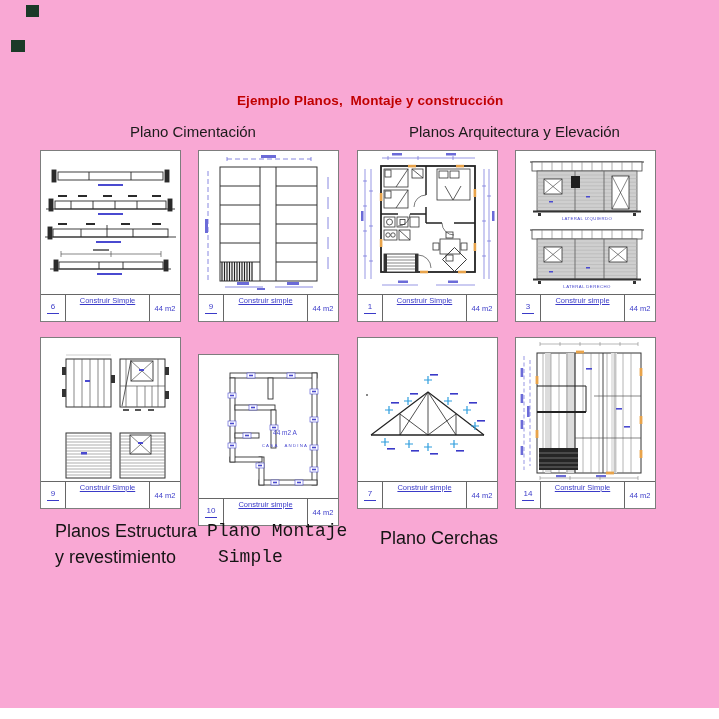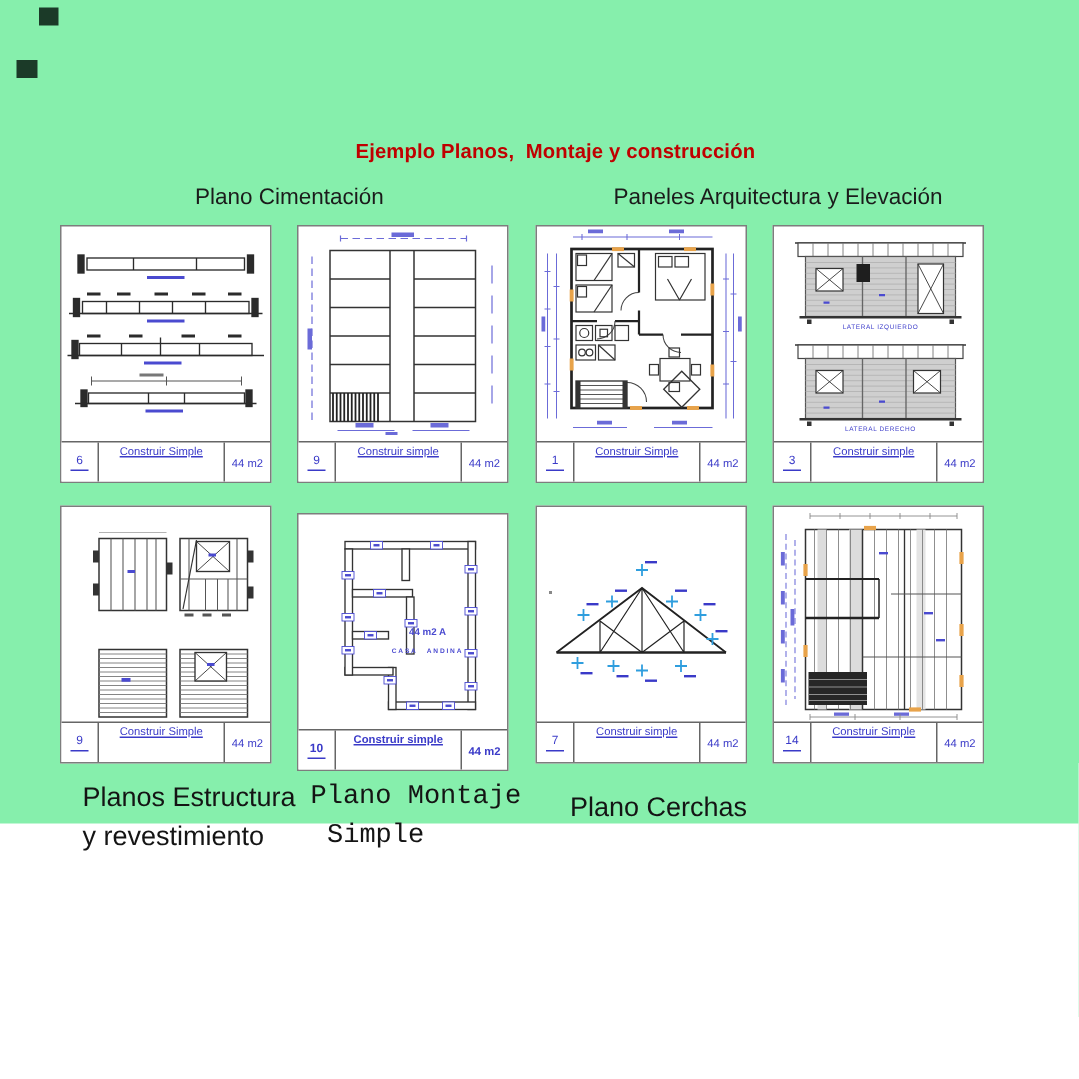"Ejemplo Planos, Montaje y construcción" .stage { background: #86efac -> #f9a8d4; height: 549px -> 708px }
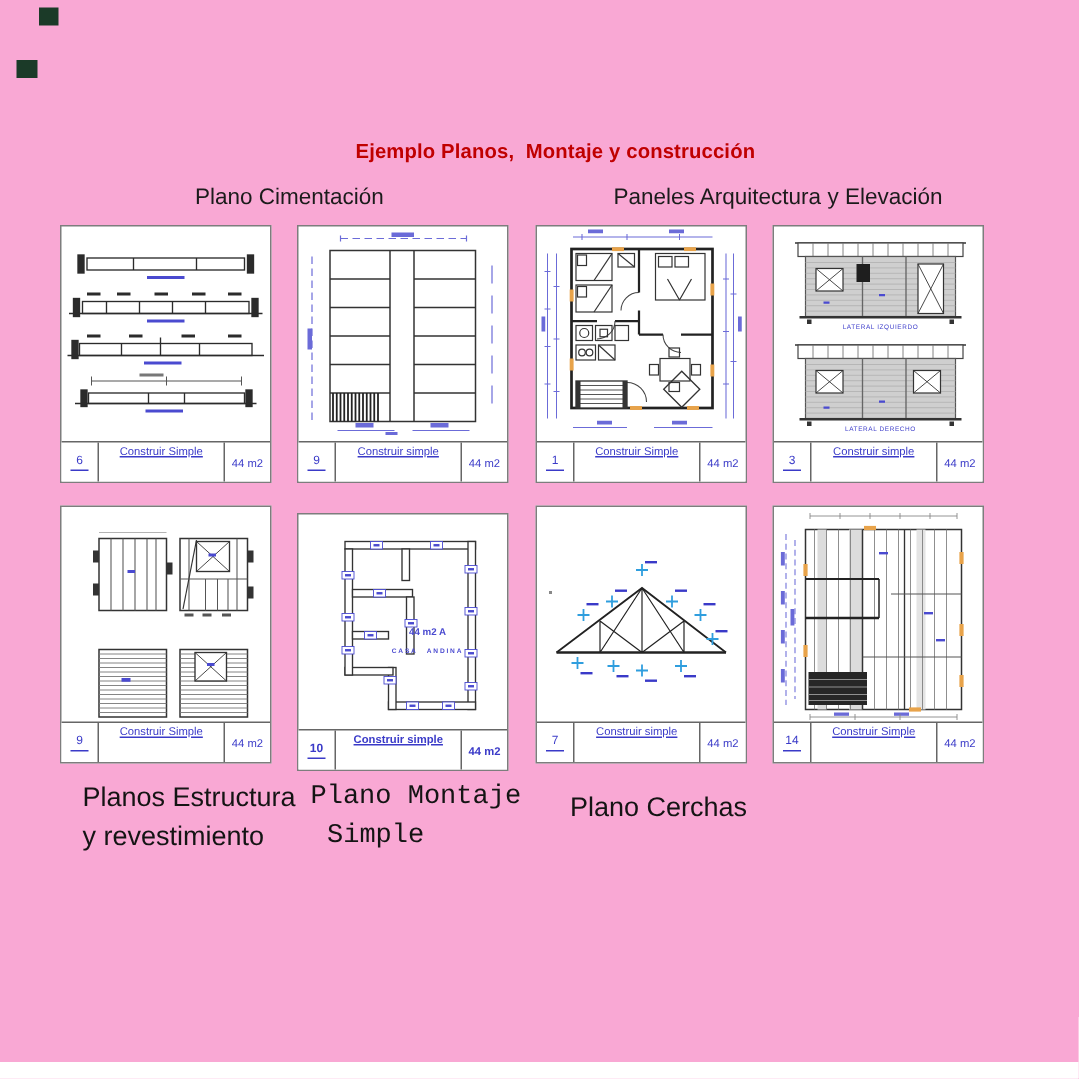"Paneles Arquitectura y Elevación" div.hdr { text: Paneles -> Planos }
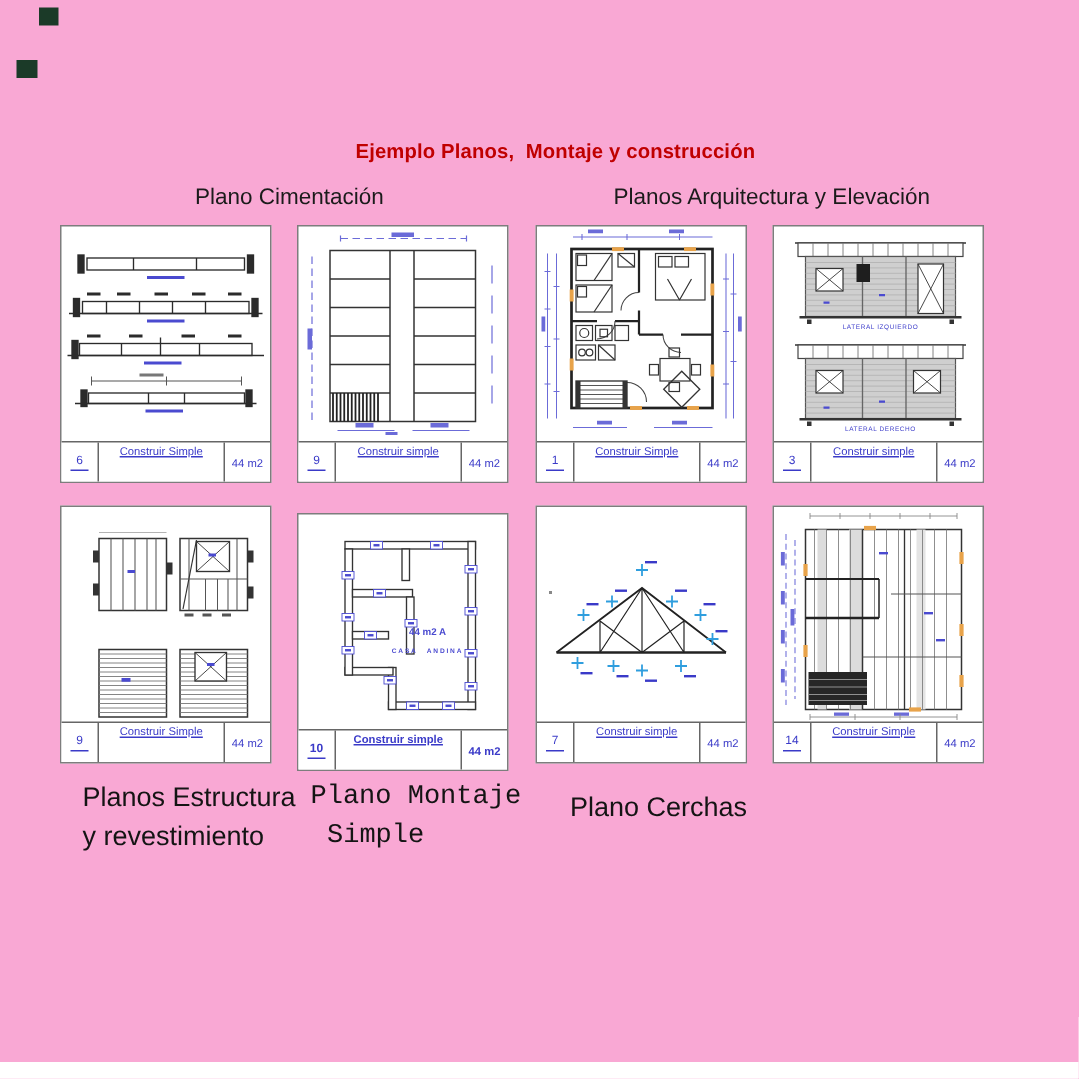"10" .r2c2 { font-weight: bold -> none; top: 342px -> 354px }
